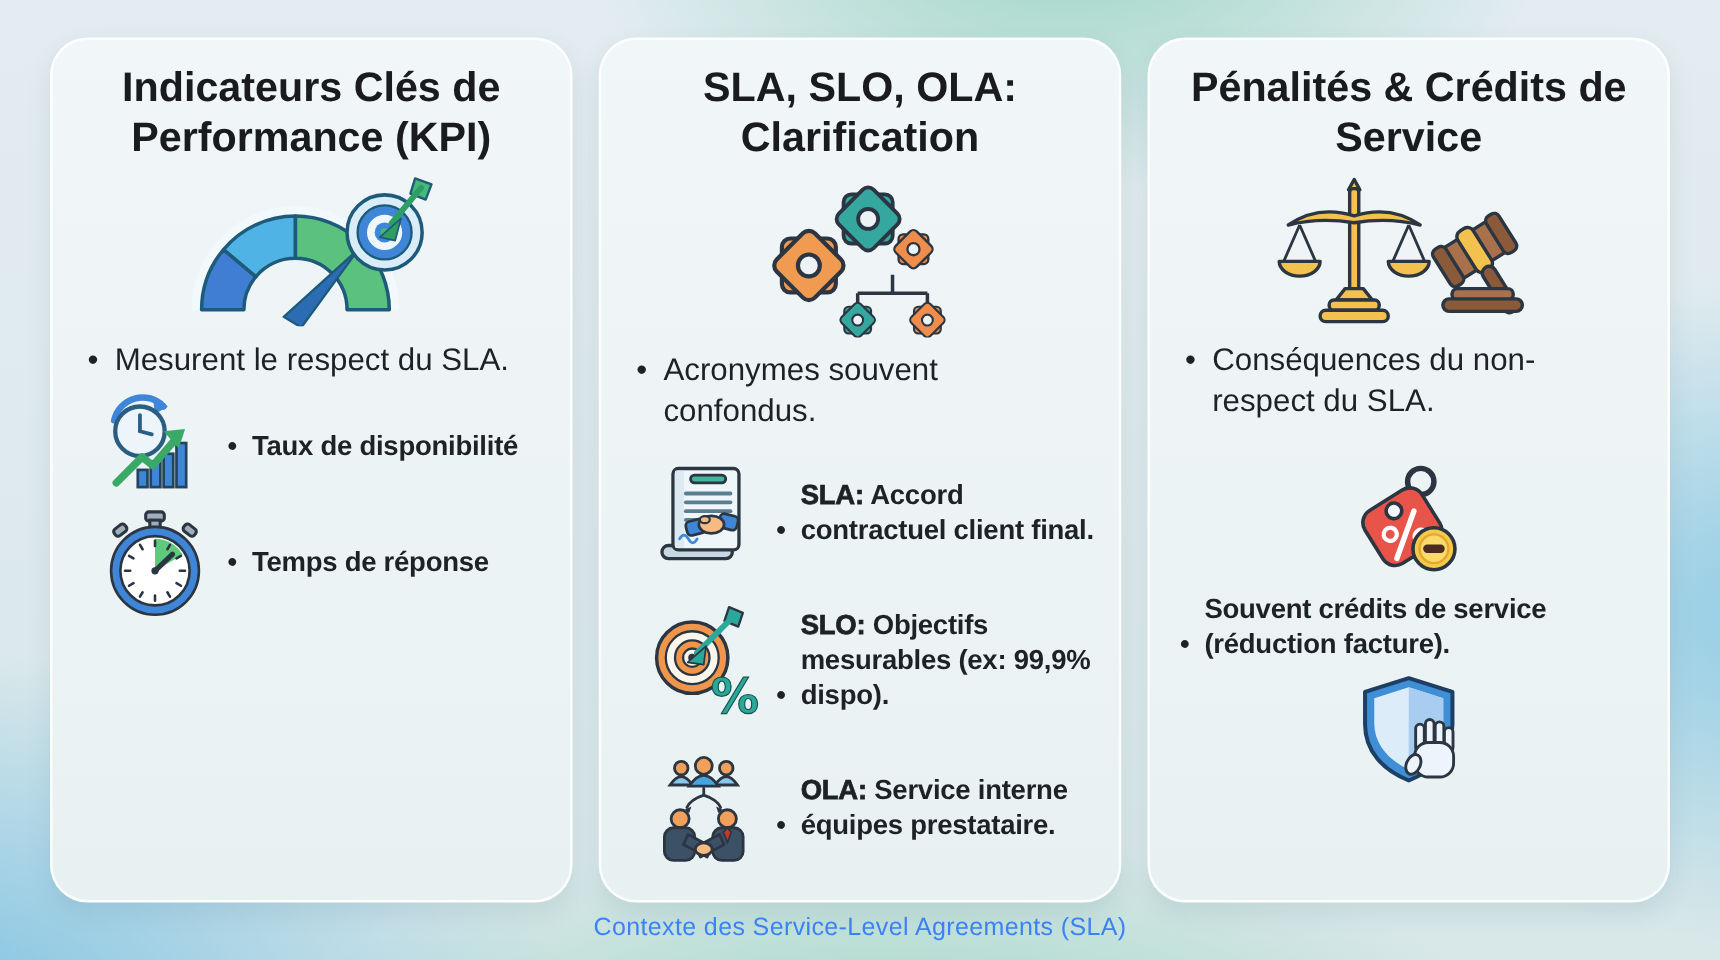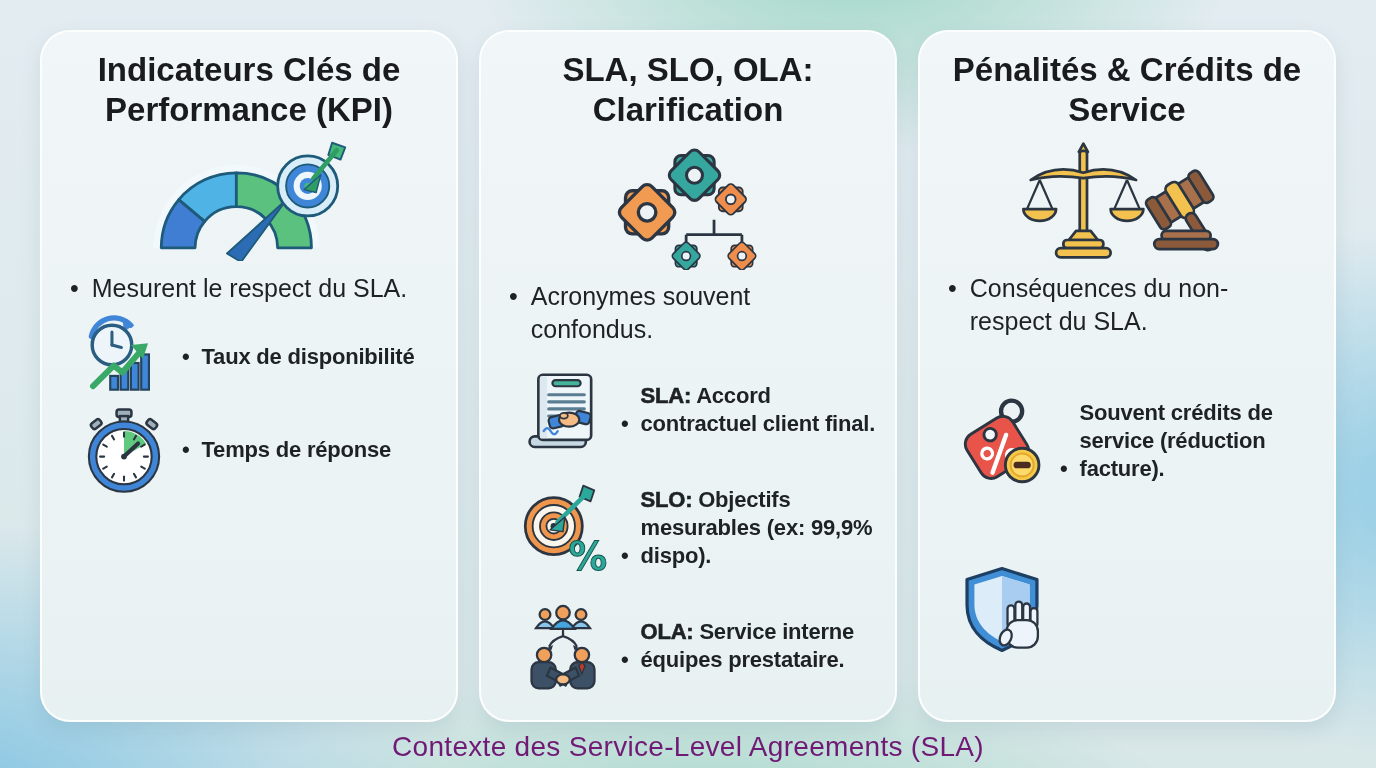"Souvent crédits de service (réduction" .c3 .row { flex-direction: none -> column }
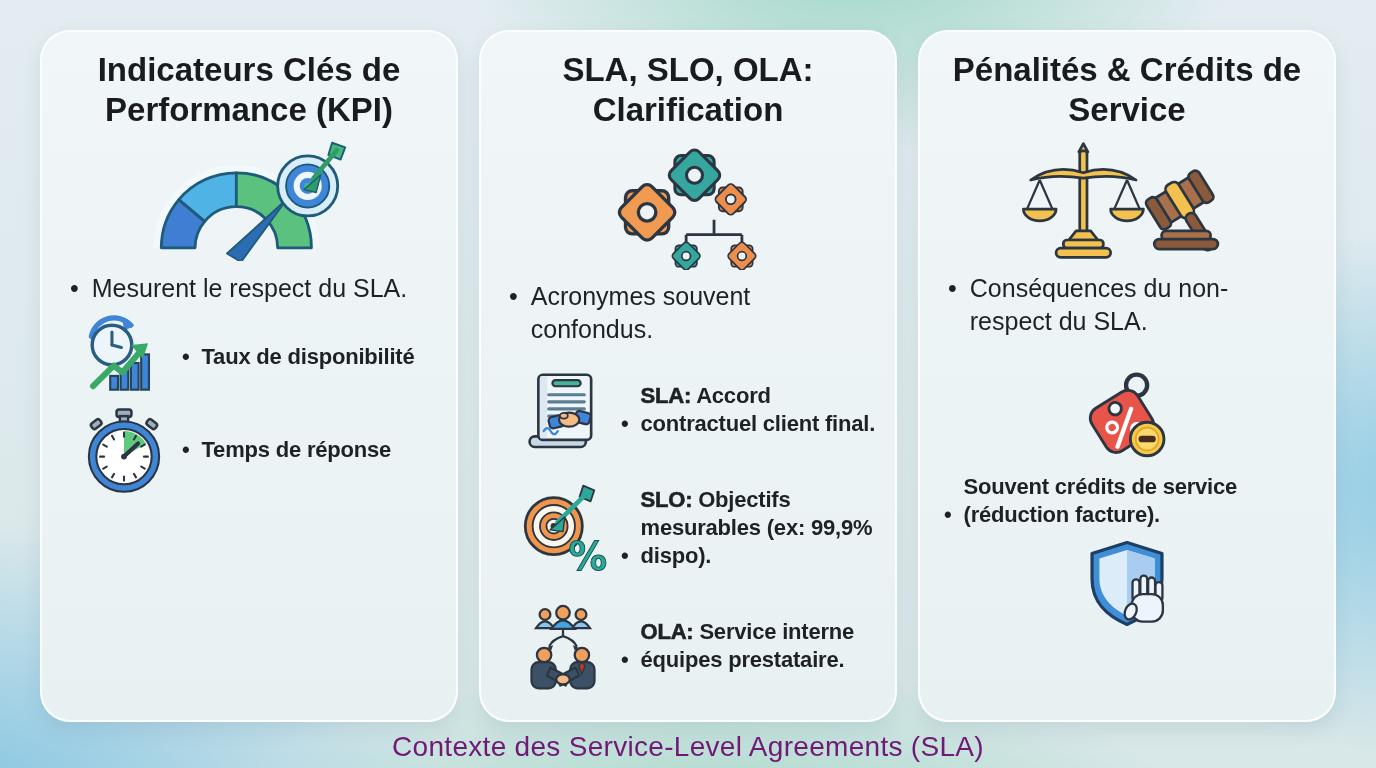"Contexte des Service-Level Agreements" .caption { color: #701a75 -> #3b82f6; font-size: 28px -> 20px }
